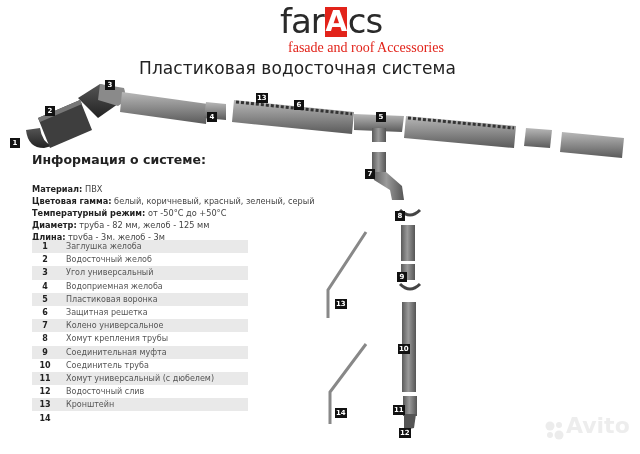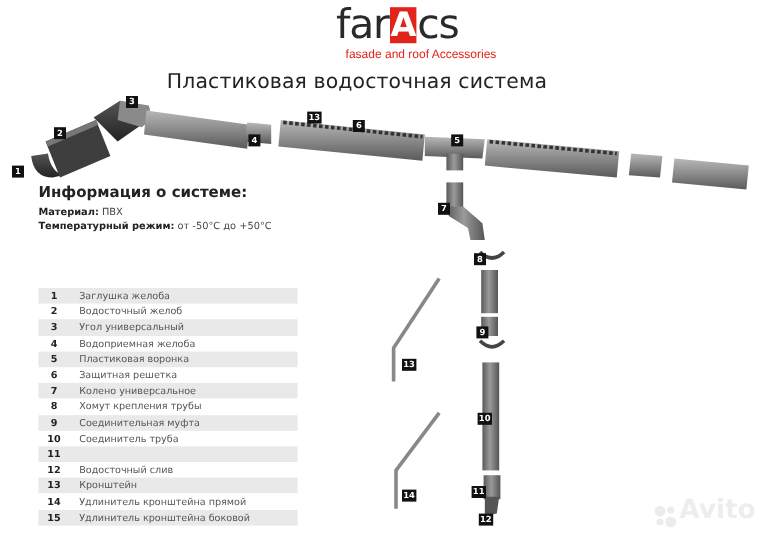"fasade and roof Accessories" .logo-sub { font-family: none -> Liberation Serif, serif; font-size: 10px -> 14px }
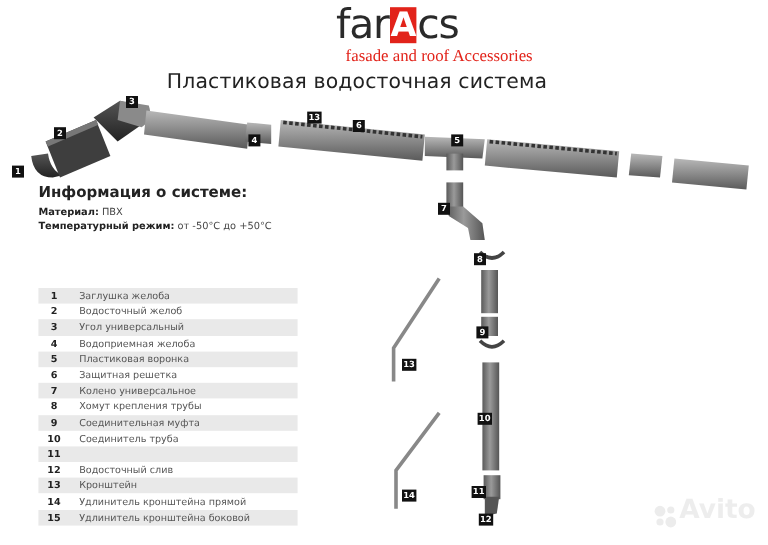"Информация о системе:" .info-head { margin-bottom: 3px -> 16px }
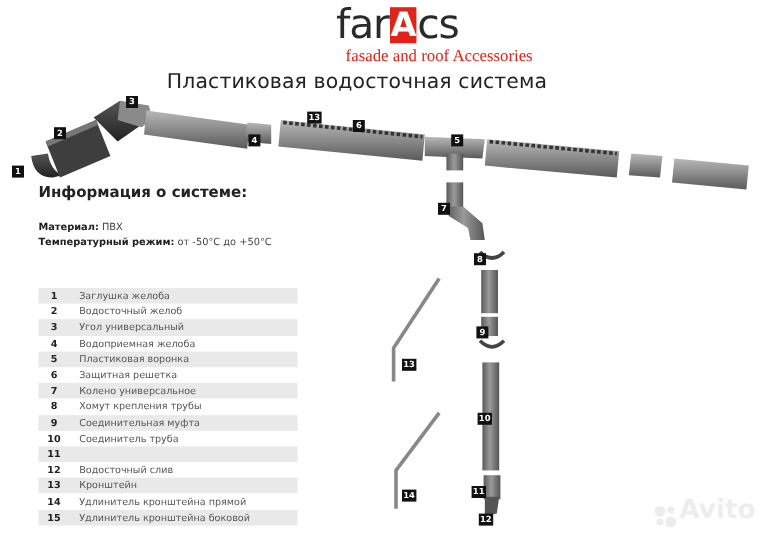"Цветовая гамма: белый, коричневый," div.info-line { html: none -> <div><b>Цветовая гамма:</b><span> белый, коричневый, красный, зеленый, серый</span></div> }
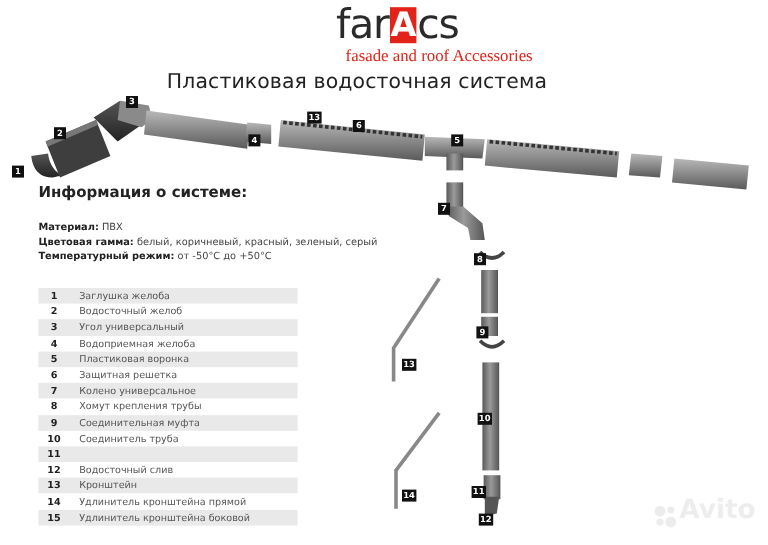"Диаметр: труба - 82 мм," div.info-line { html: none -> <div><b>Диаметр:</b><span> труба - 82 мм, желоб - 125 мм</span></div> }
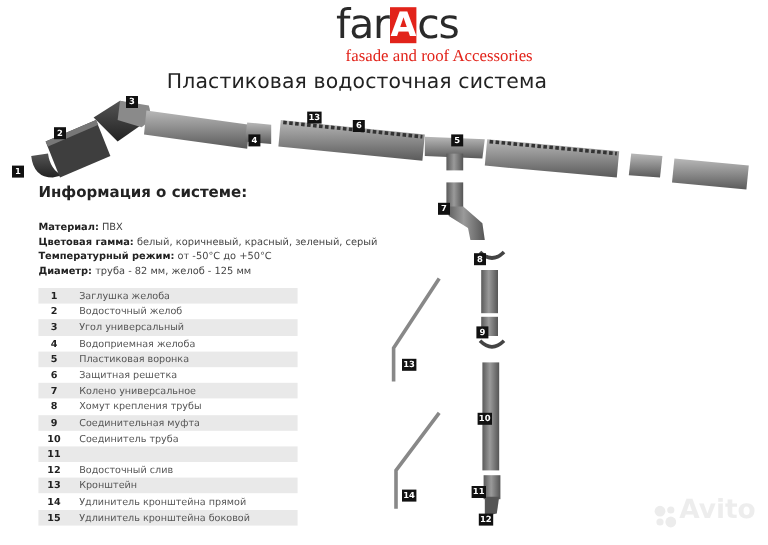"Длина: труба - 3м, желоб" div.info-line { html: none -> <div><b>Длина:</b><span> труба - 3м, желоб - 3м</span></div> }
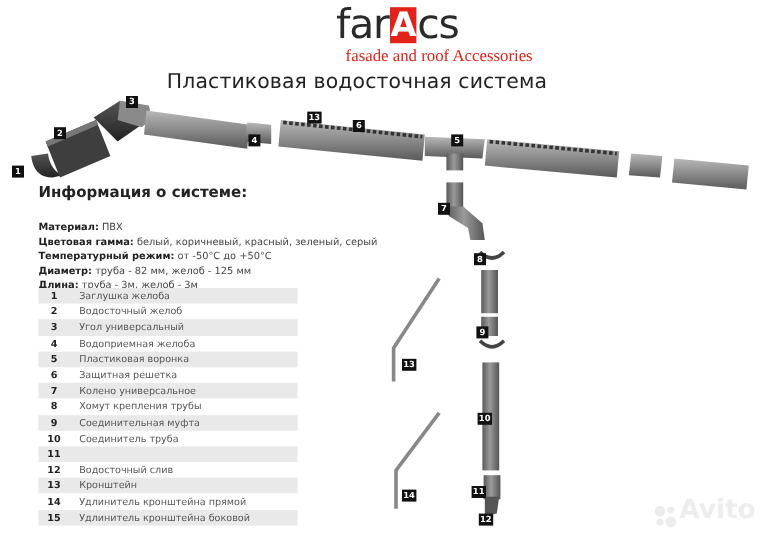"Хомут универсальный (с дюбелем)" span.part-name { html: none -> <span>Хомут универсальный (с дюбелем)</span> }
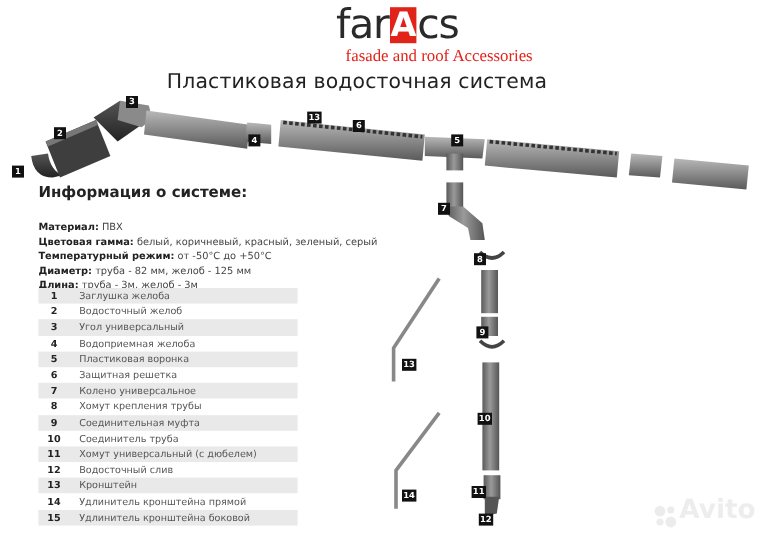"Удлинитель кронштейна прямой" span.part-name { html: <span>Удлинитель кронштейна прямой</span> -> none }
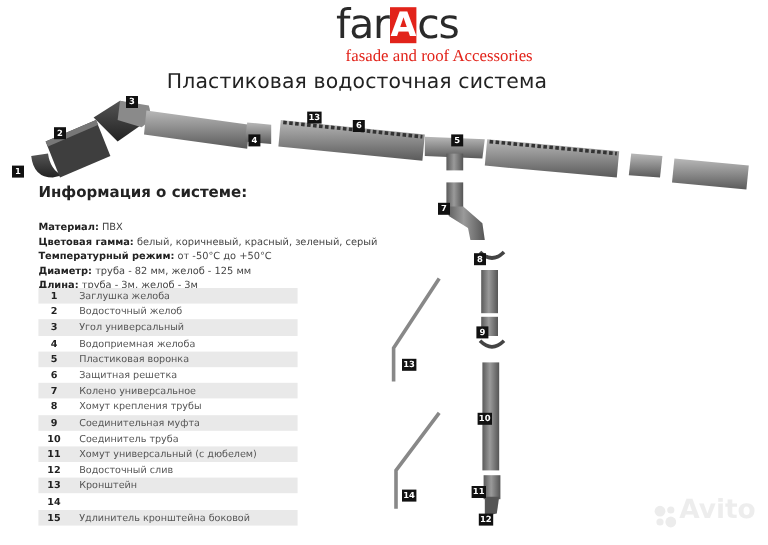"15" div.part-row { html: <div> <span>15</span> <span>Удлинитель кронштейна боковой</span> </div> -> none }
